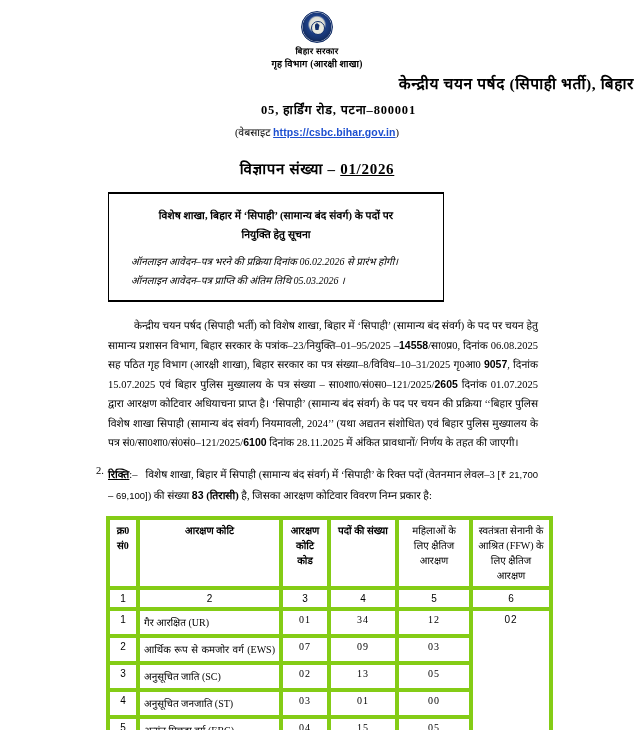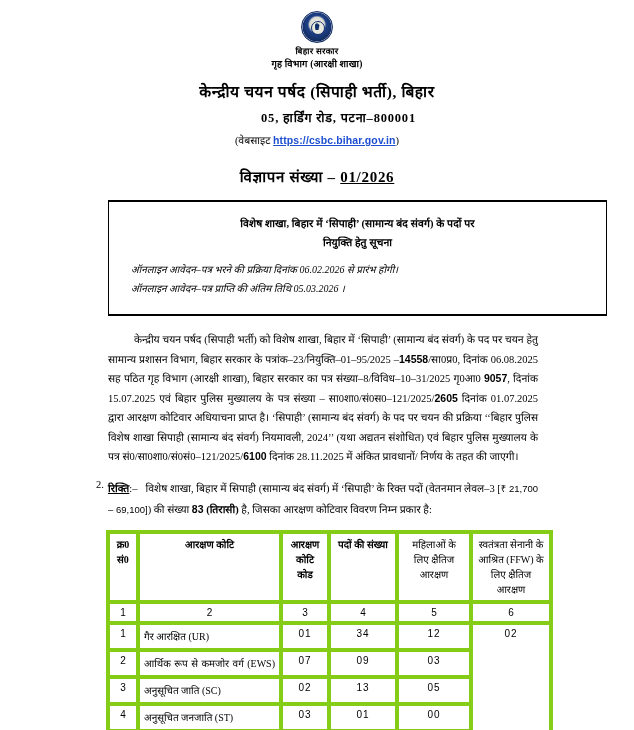"केन्द्रीय चयन पर्षद (सिपाही भर्ती)," .board-name { margin-top: 10px -> 2px; text-align: none -> right }
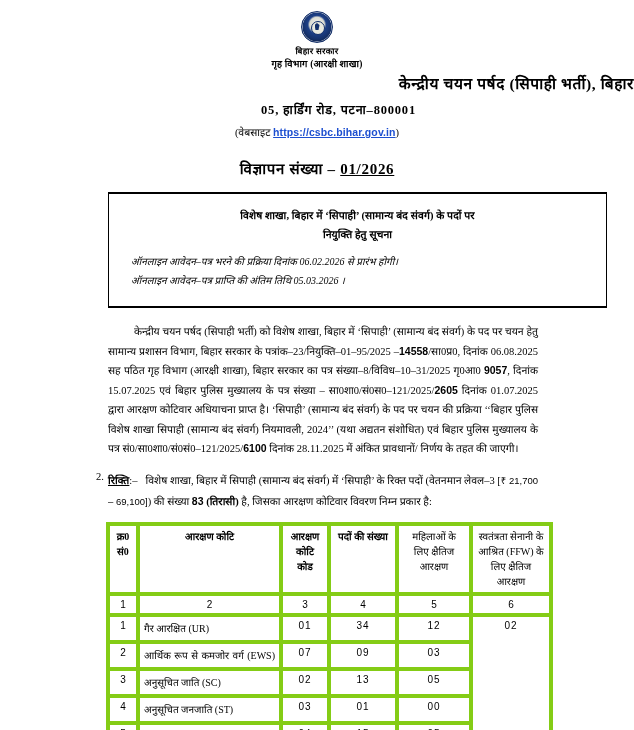"विशेष शाखा, बिहार में ‘सिपाही’" .notice-box { padding: 12px 16px 16px 16px -> 12px 16px 10px 16px; width: 499px -> 336px }
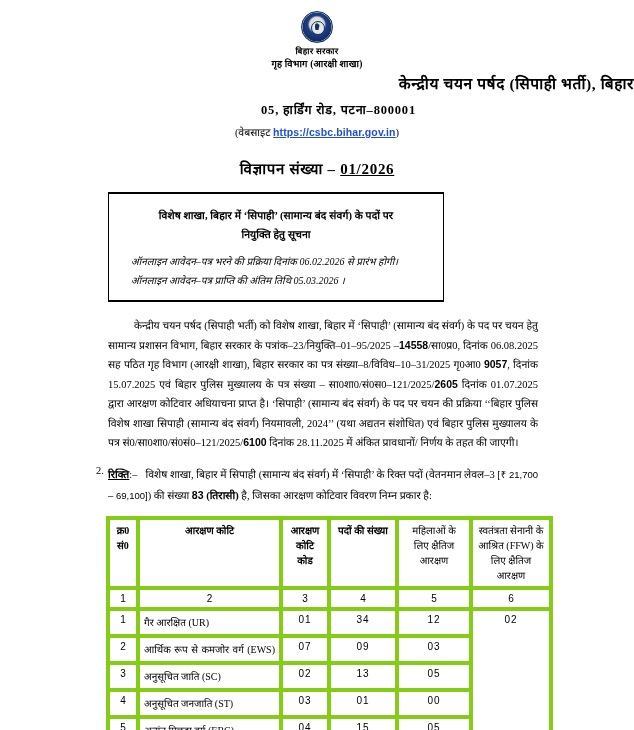"01" td.c-num { font-family: Liberation Sans, sans-serif -> Liberation Serif, serif }
